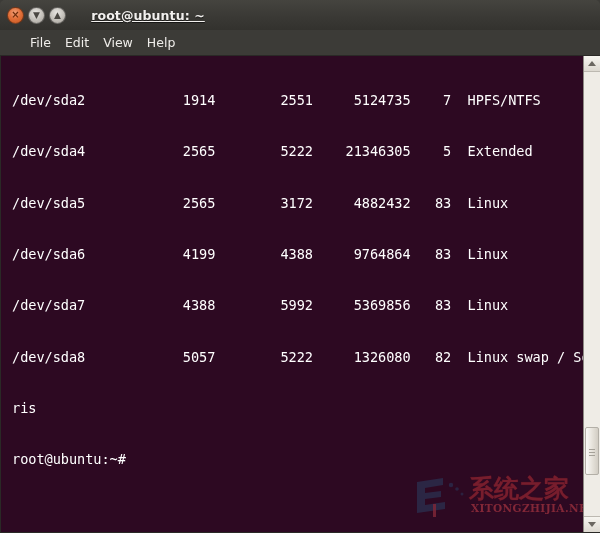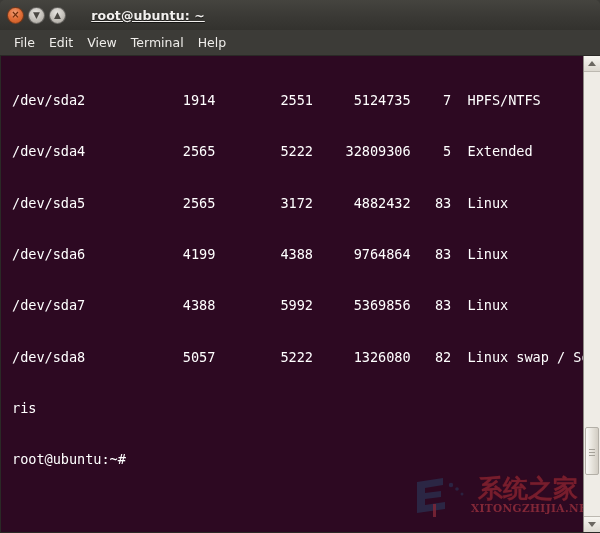"File" .menubar { padding-left: 7px -> 23px }
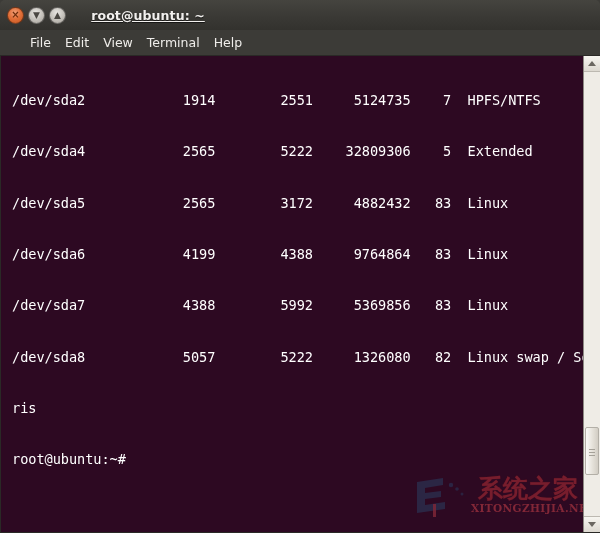"Terminal" div.menuitem { html: <div>Terminal</div> -> none }
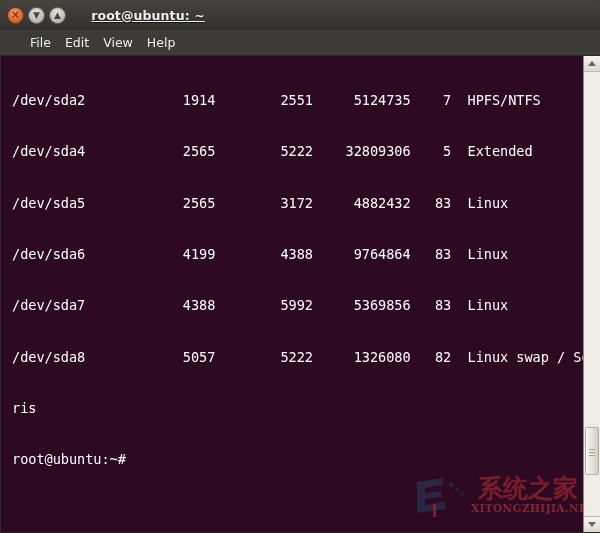"/dev/sda4 2565 5222 32809306 5" div.line { text: 32809306 -> 21346305 }
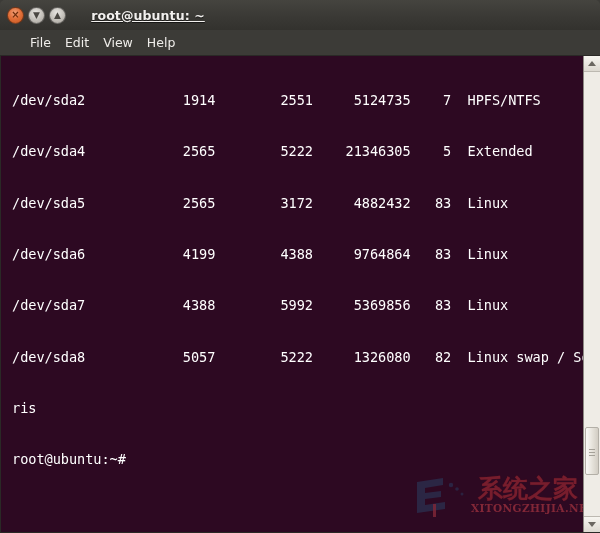"系统之家" .wm-cn { margin-left: 9px -> none }
